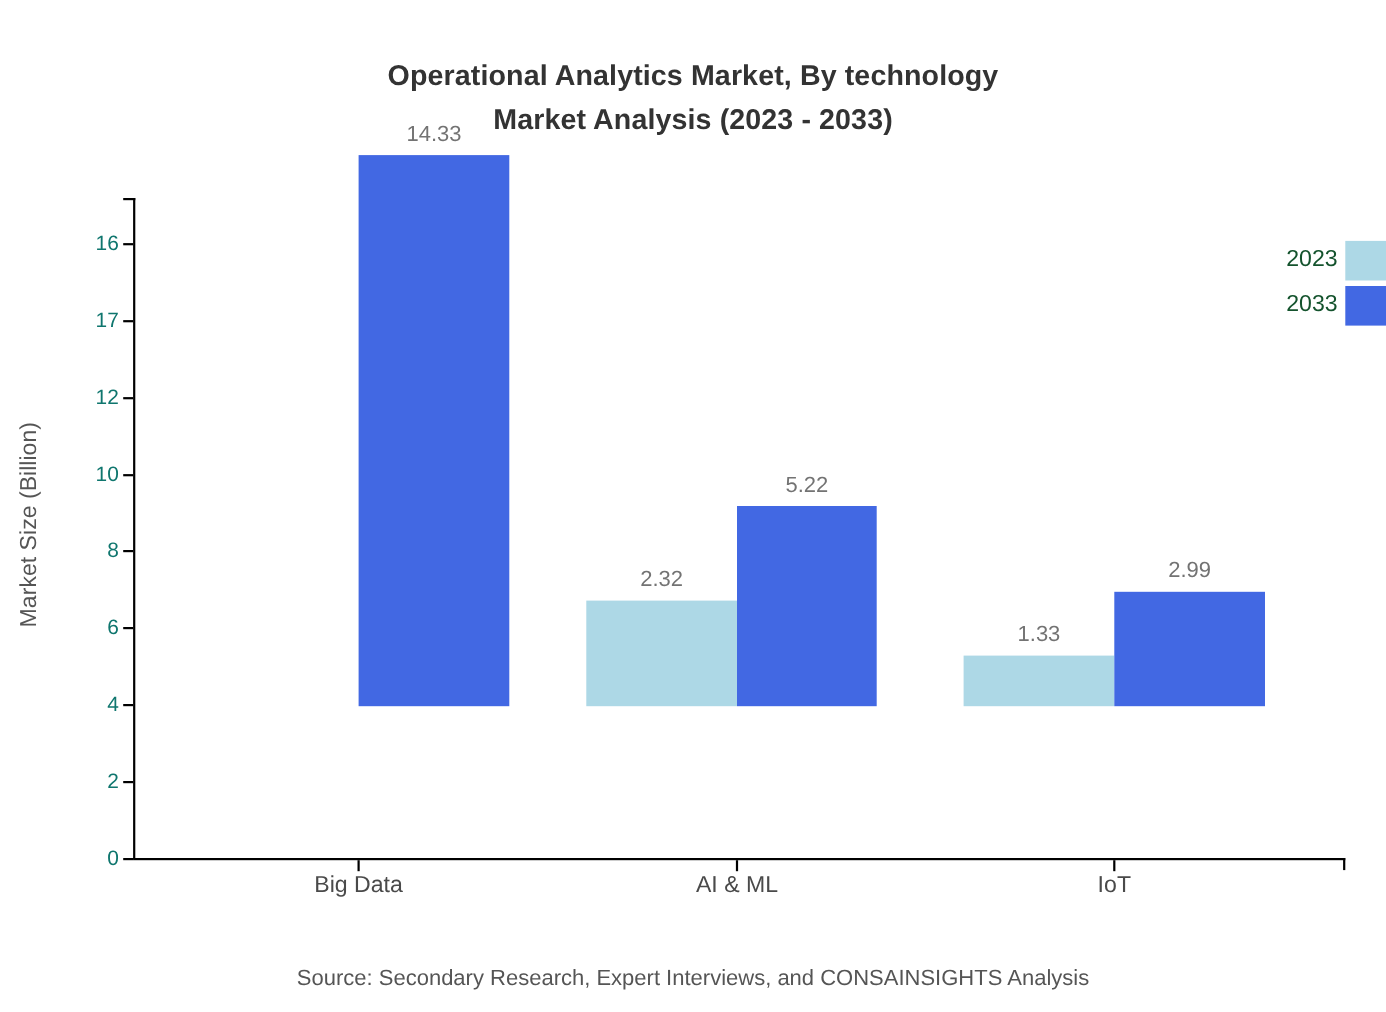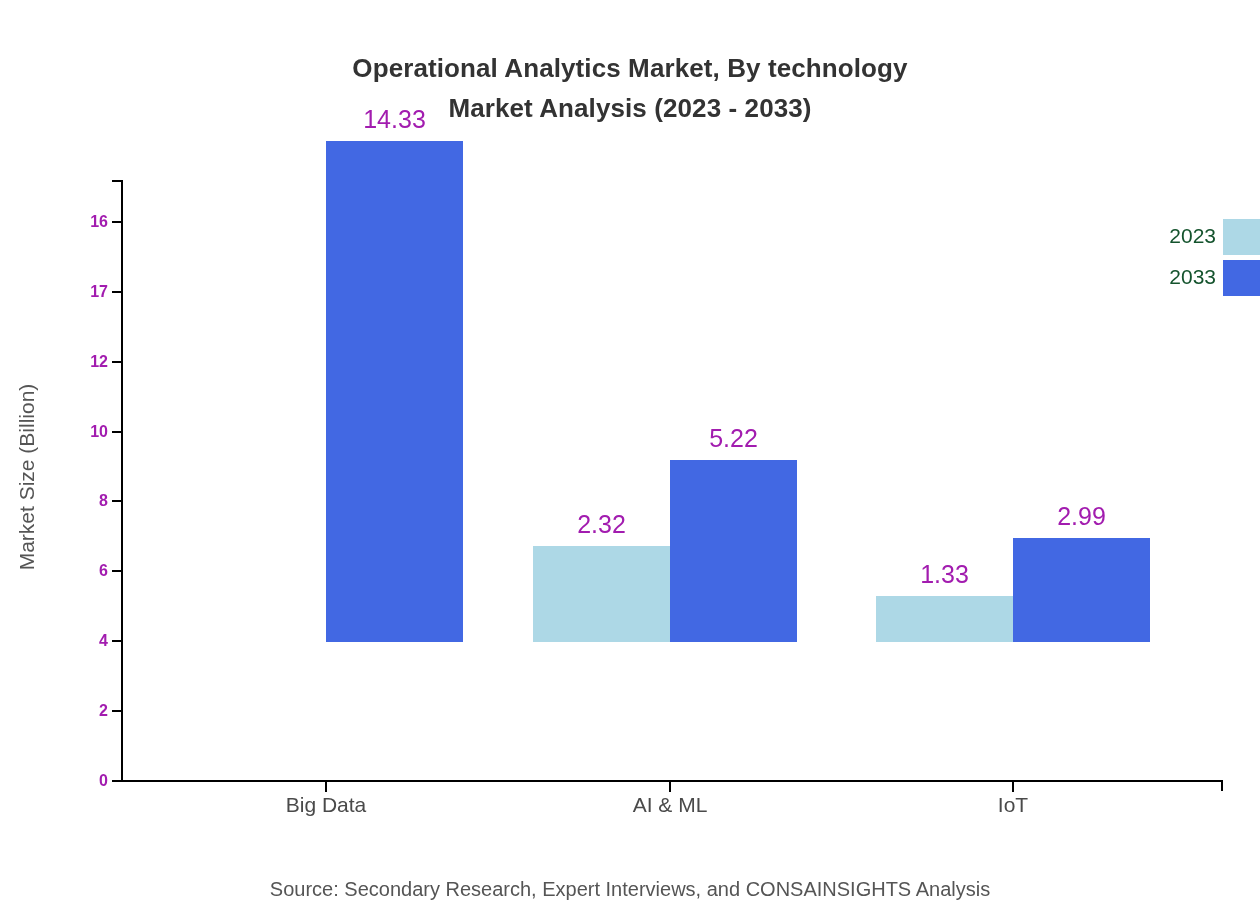"14.33" .bar-label { color: #a21caf -> #737373; font-size: 25px -> 20px }
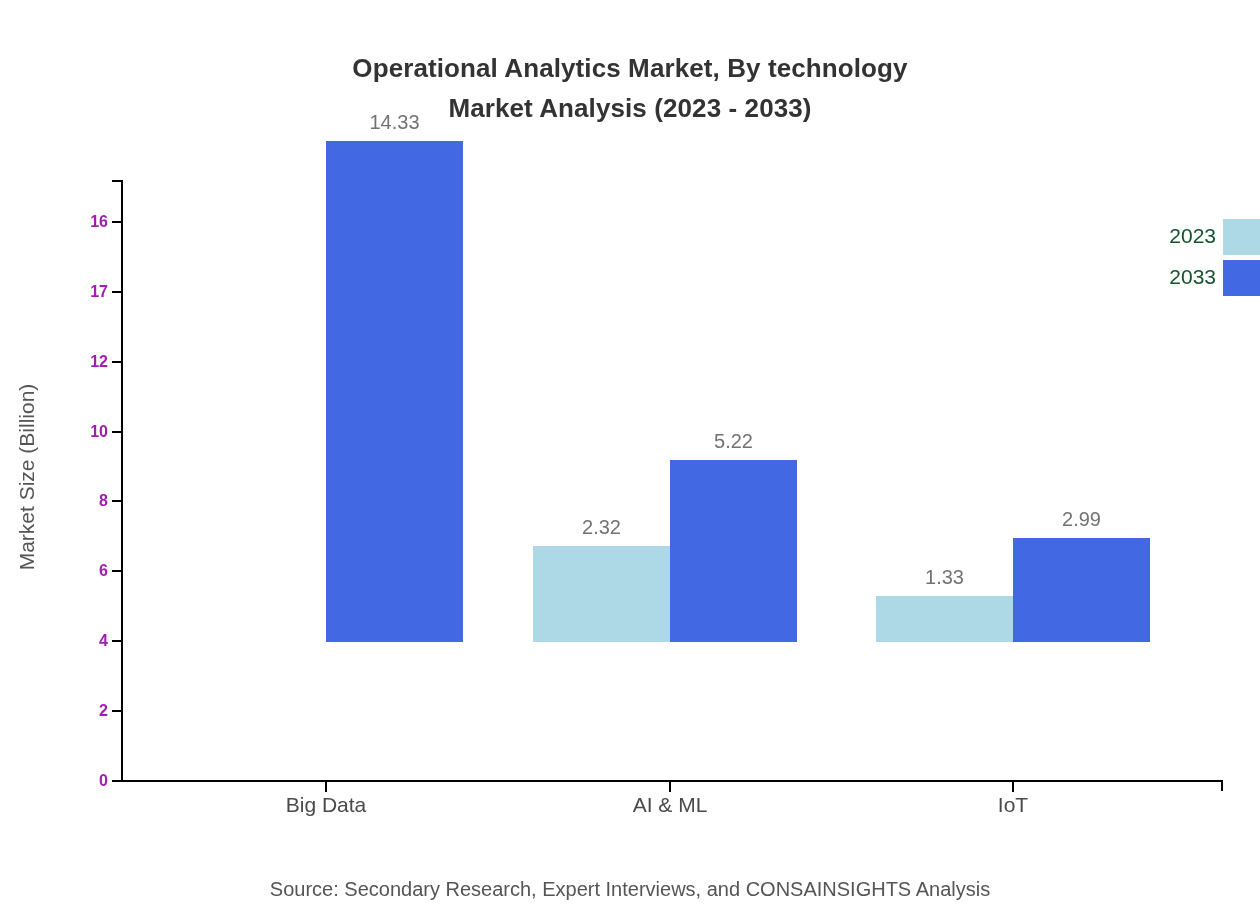"16" .ytick-label { color: #a21caf -> #0f766e; font-size: 16px -> 19px; font-weight: bold -> none }
